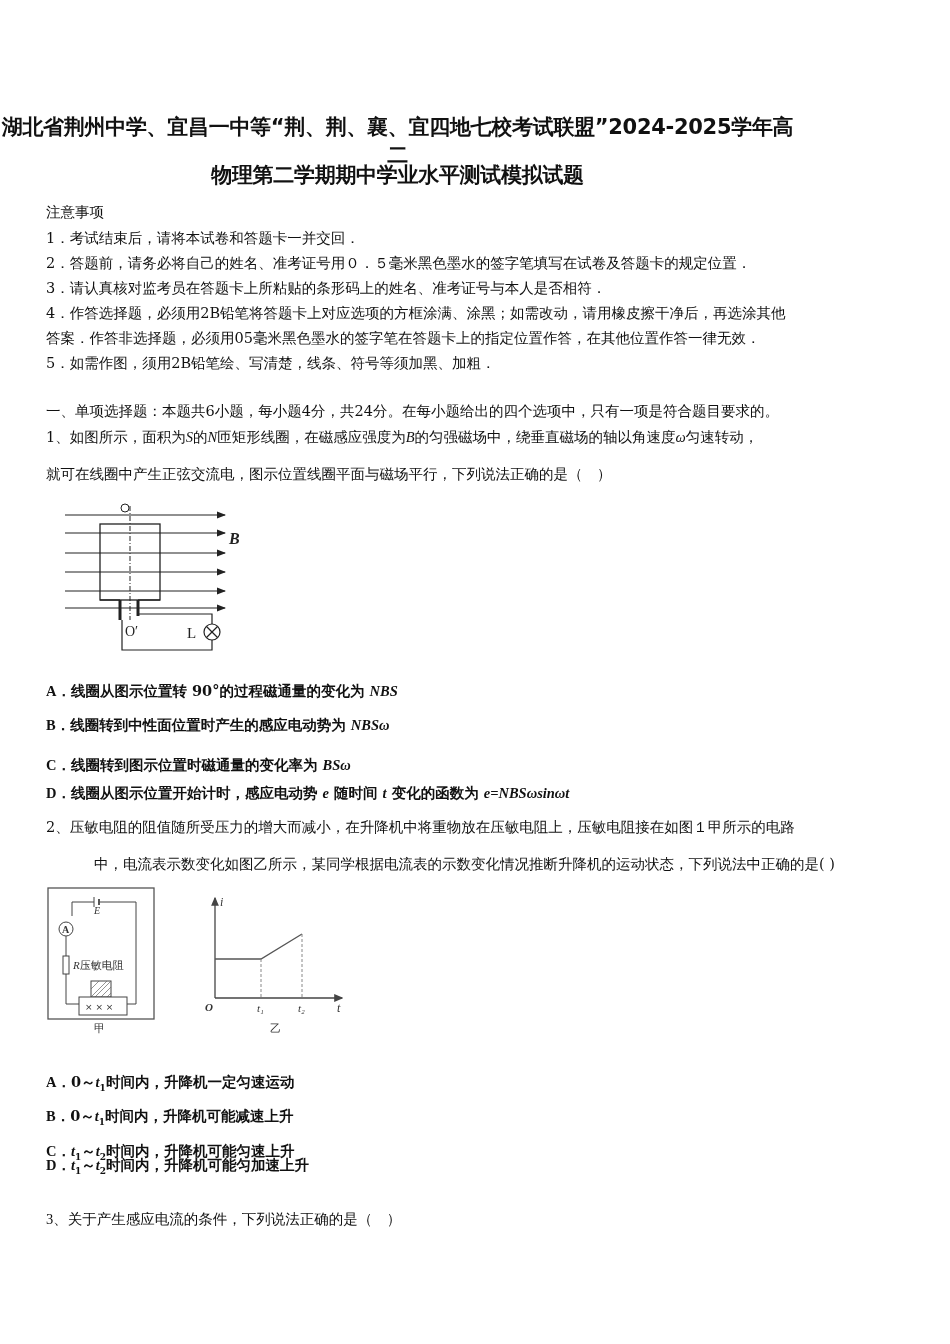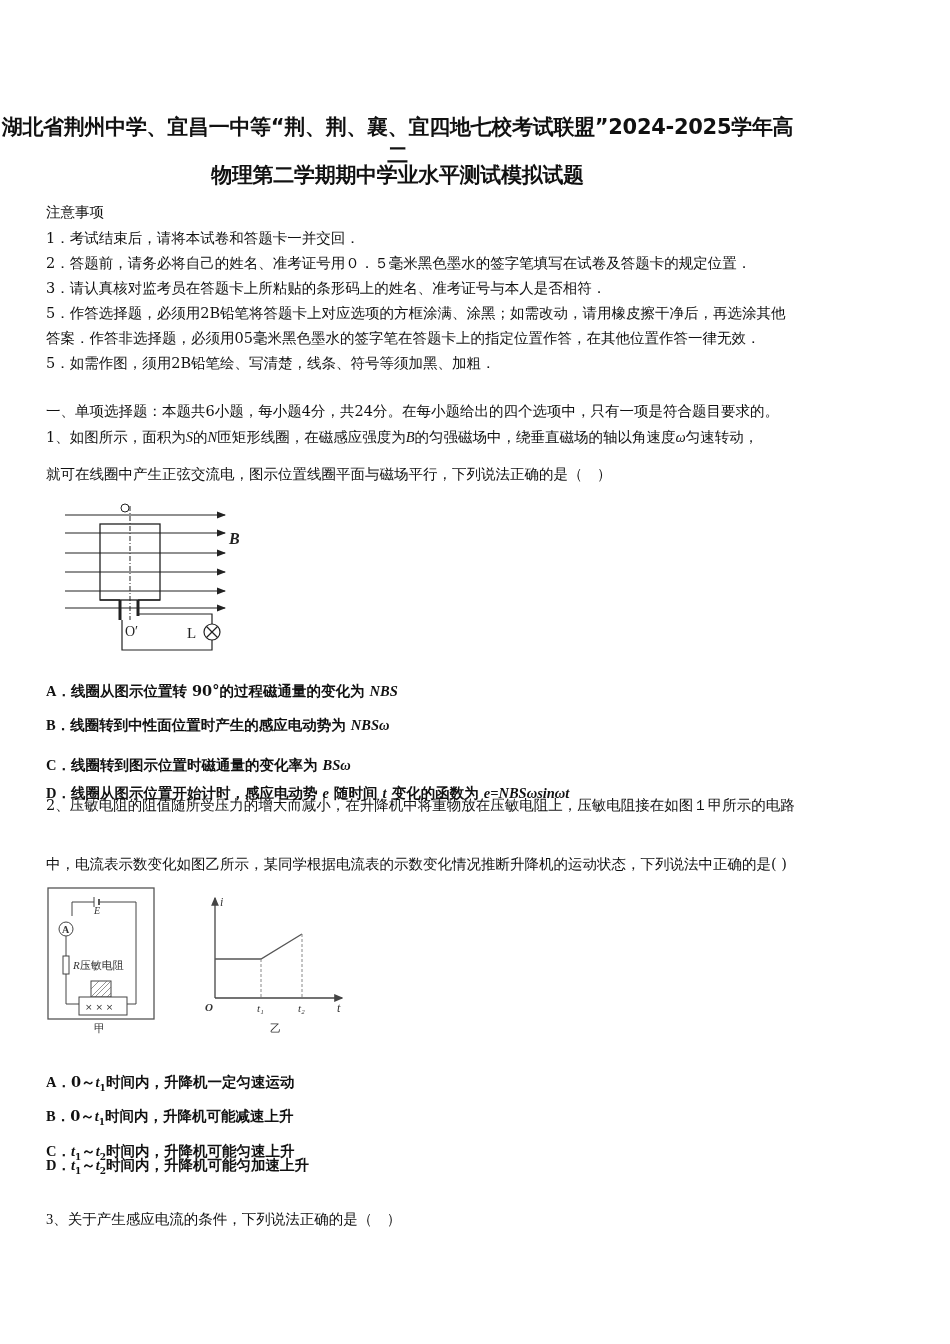"5．作答选择题，必须用2B铅笔将答题卡上对应选项的方框涂满、涂黑；如需改动，请用" div.line { text: 5 -> 4 }
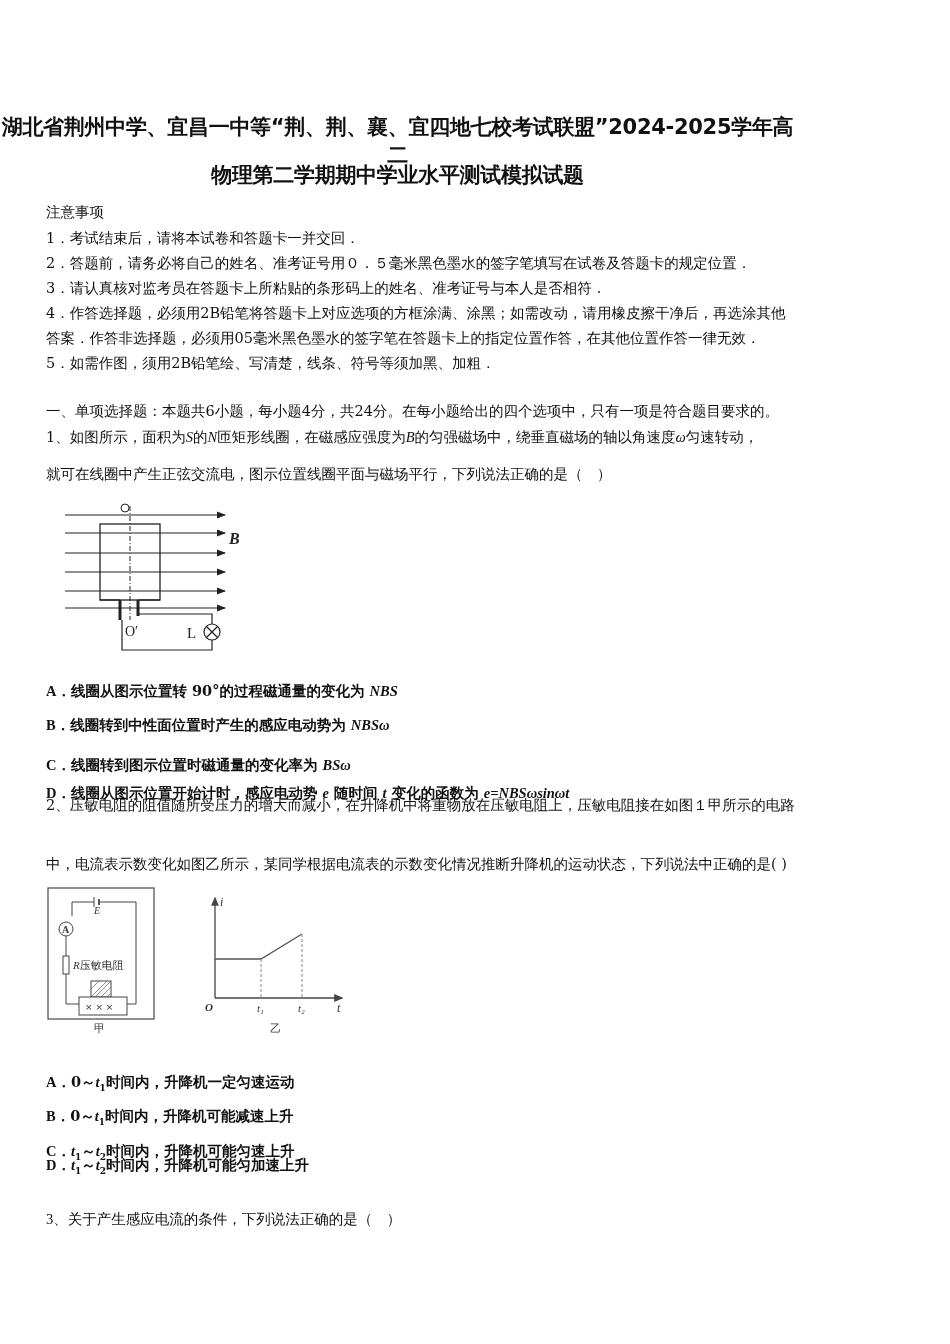"2、压敏电阻的阻值随所受压力的增大而减小，在升降机中将重物放在压敏电阻上，压敏电" div.line { top: 796px -> 818px }
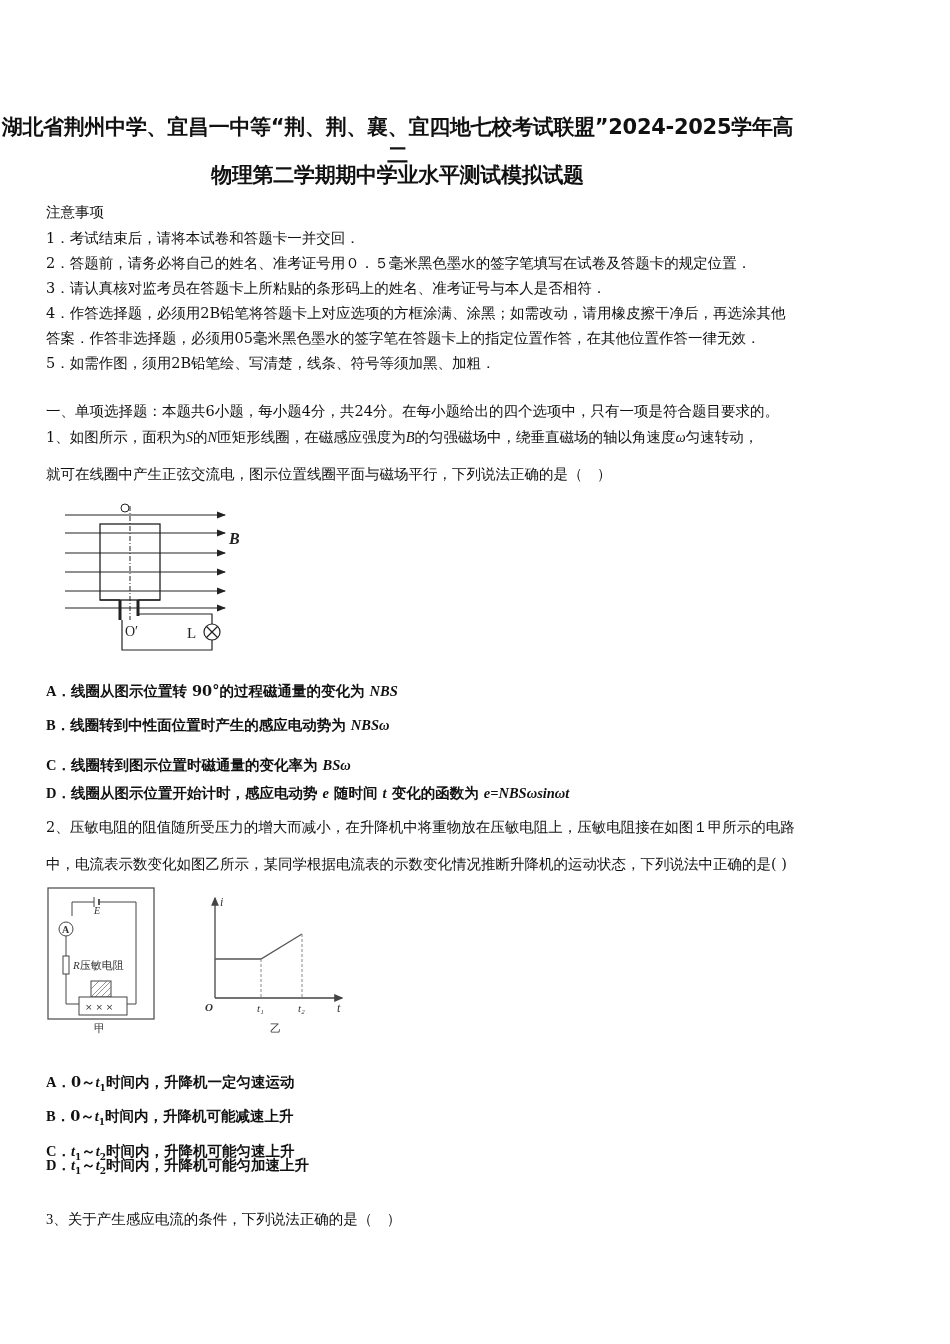"中，电流表示数变化如图乙所示，某同学根据电流表的示数变化情况推断升降机的运动状态" div.line { margin-left: none -> 48px }
